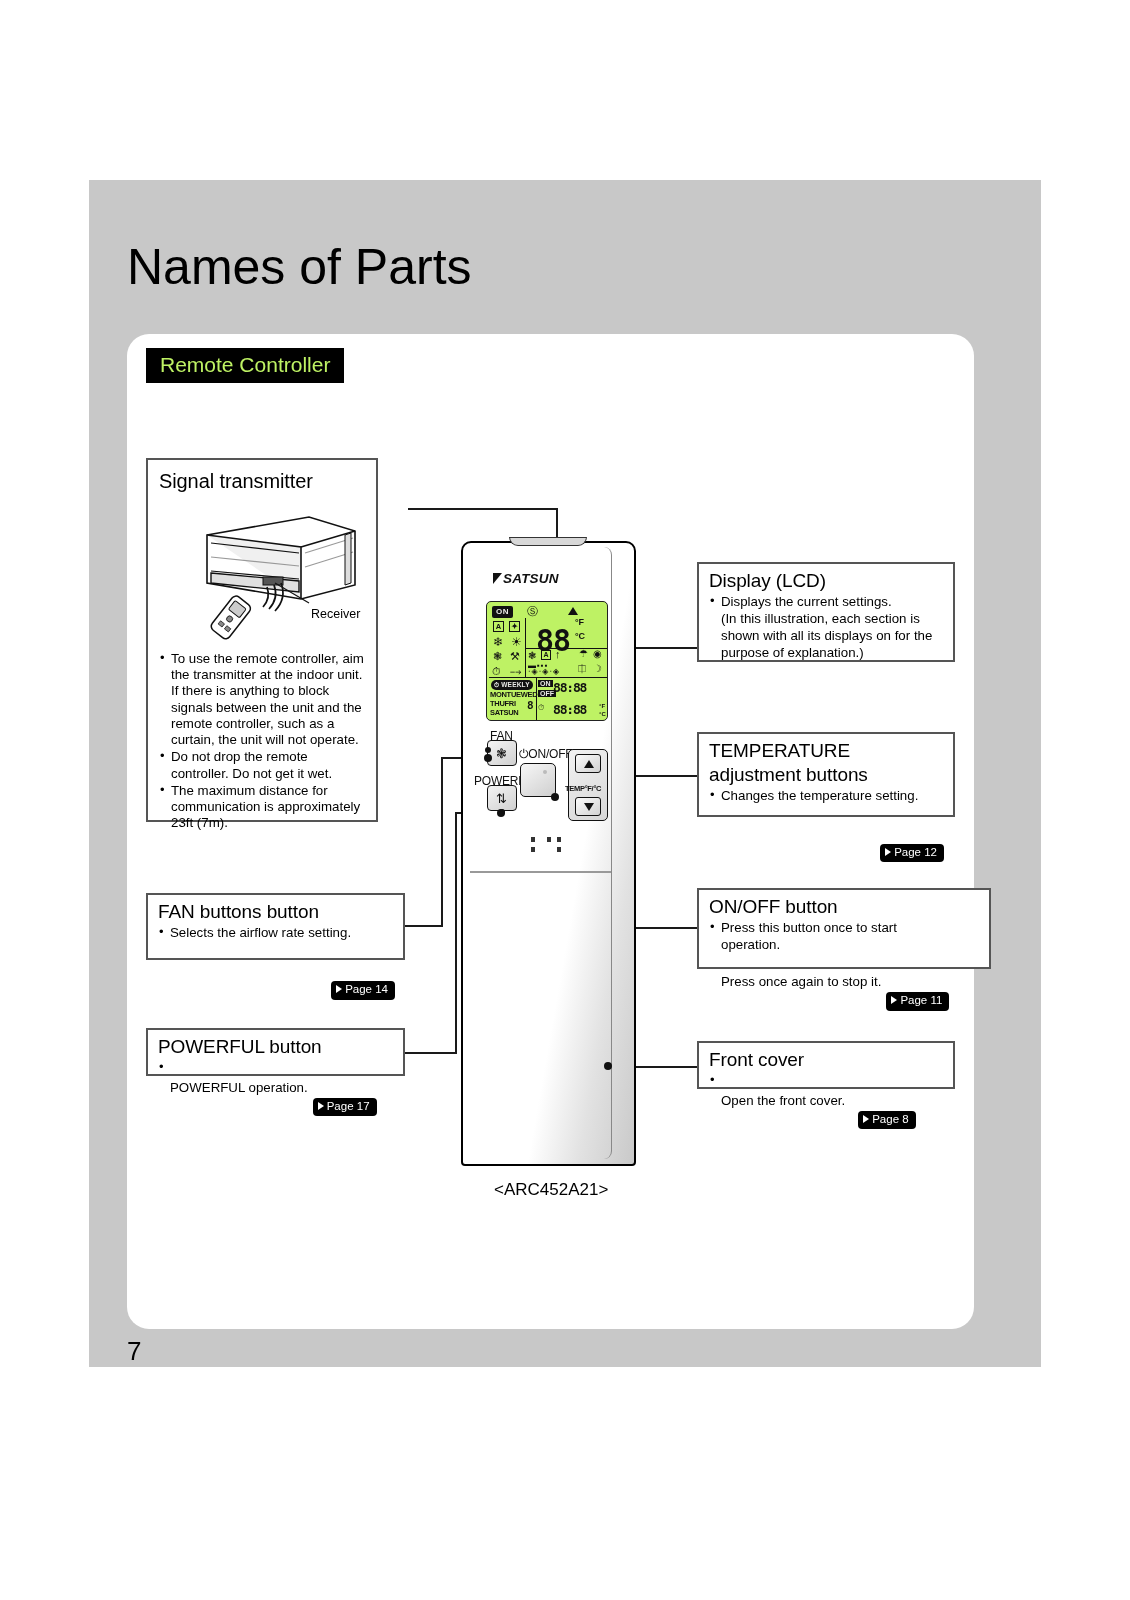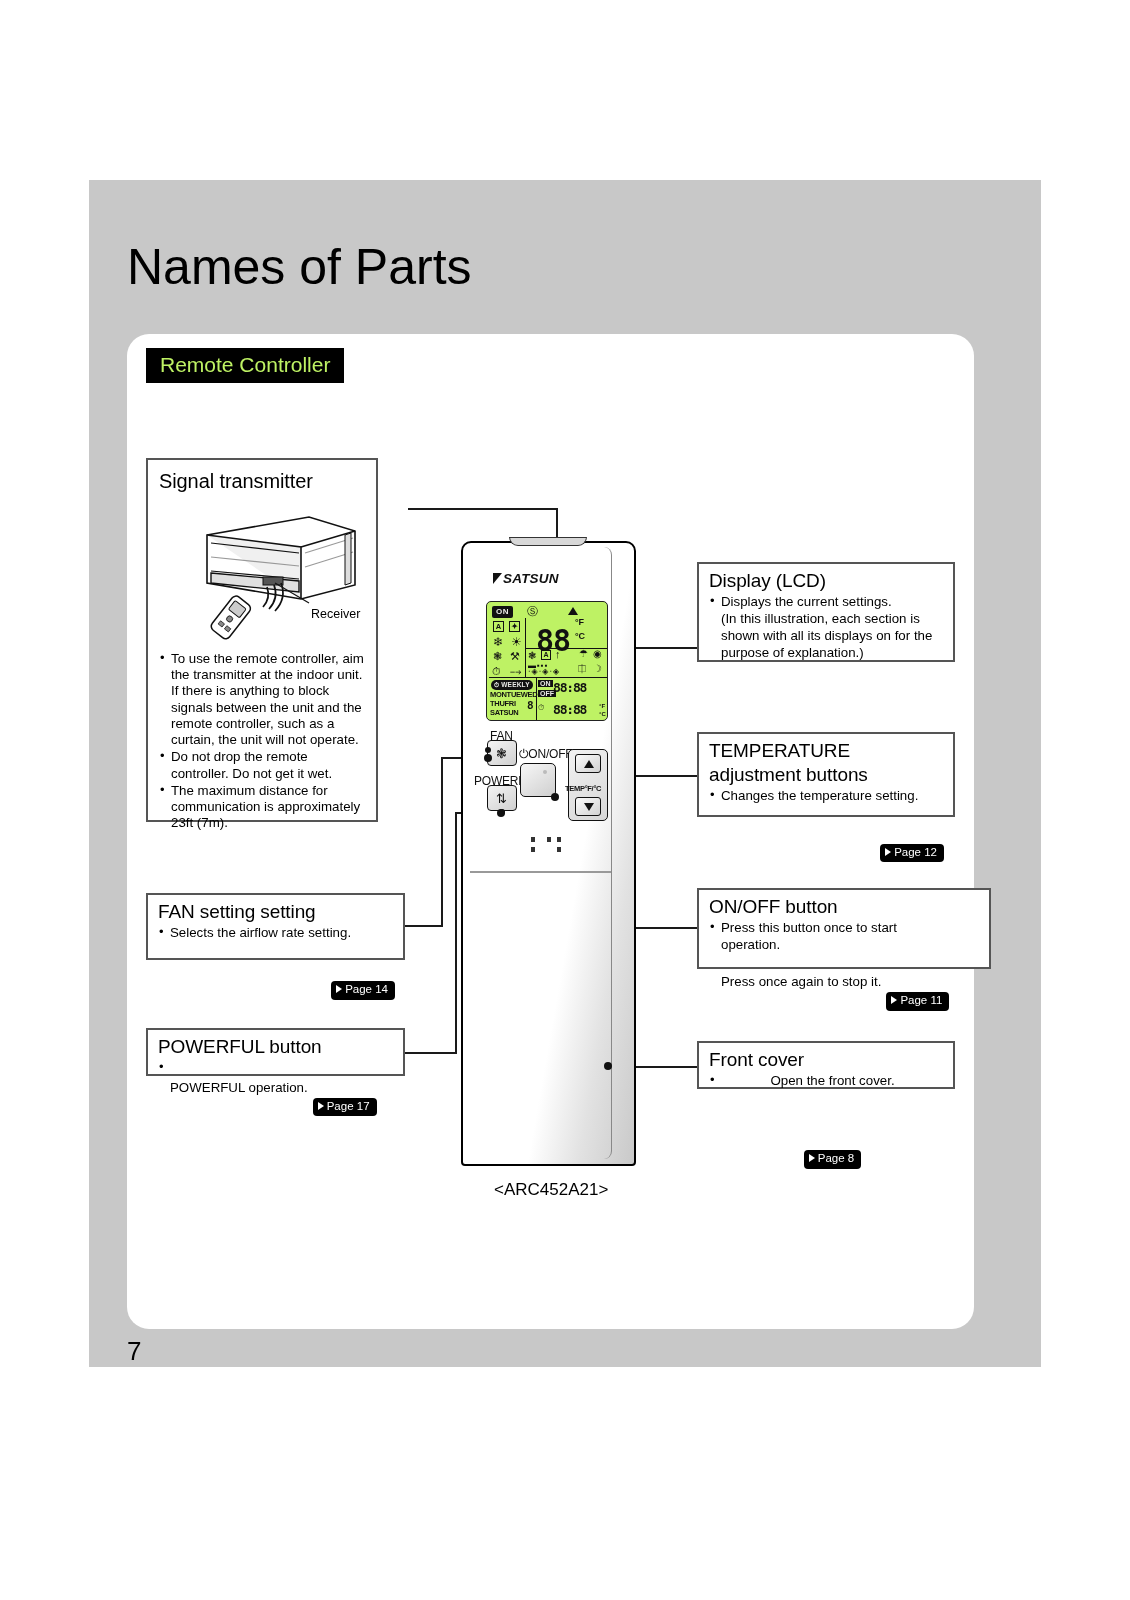"FAN setting setting" h3 { text: setting setting -> buttons button }
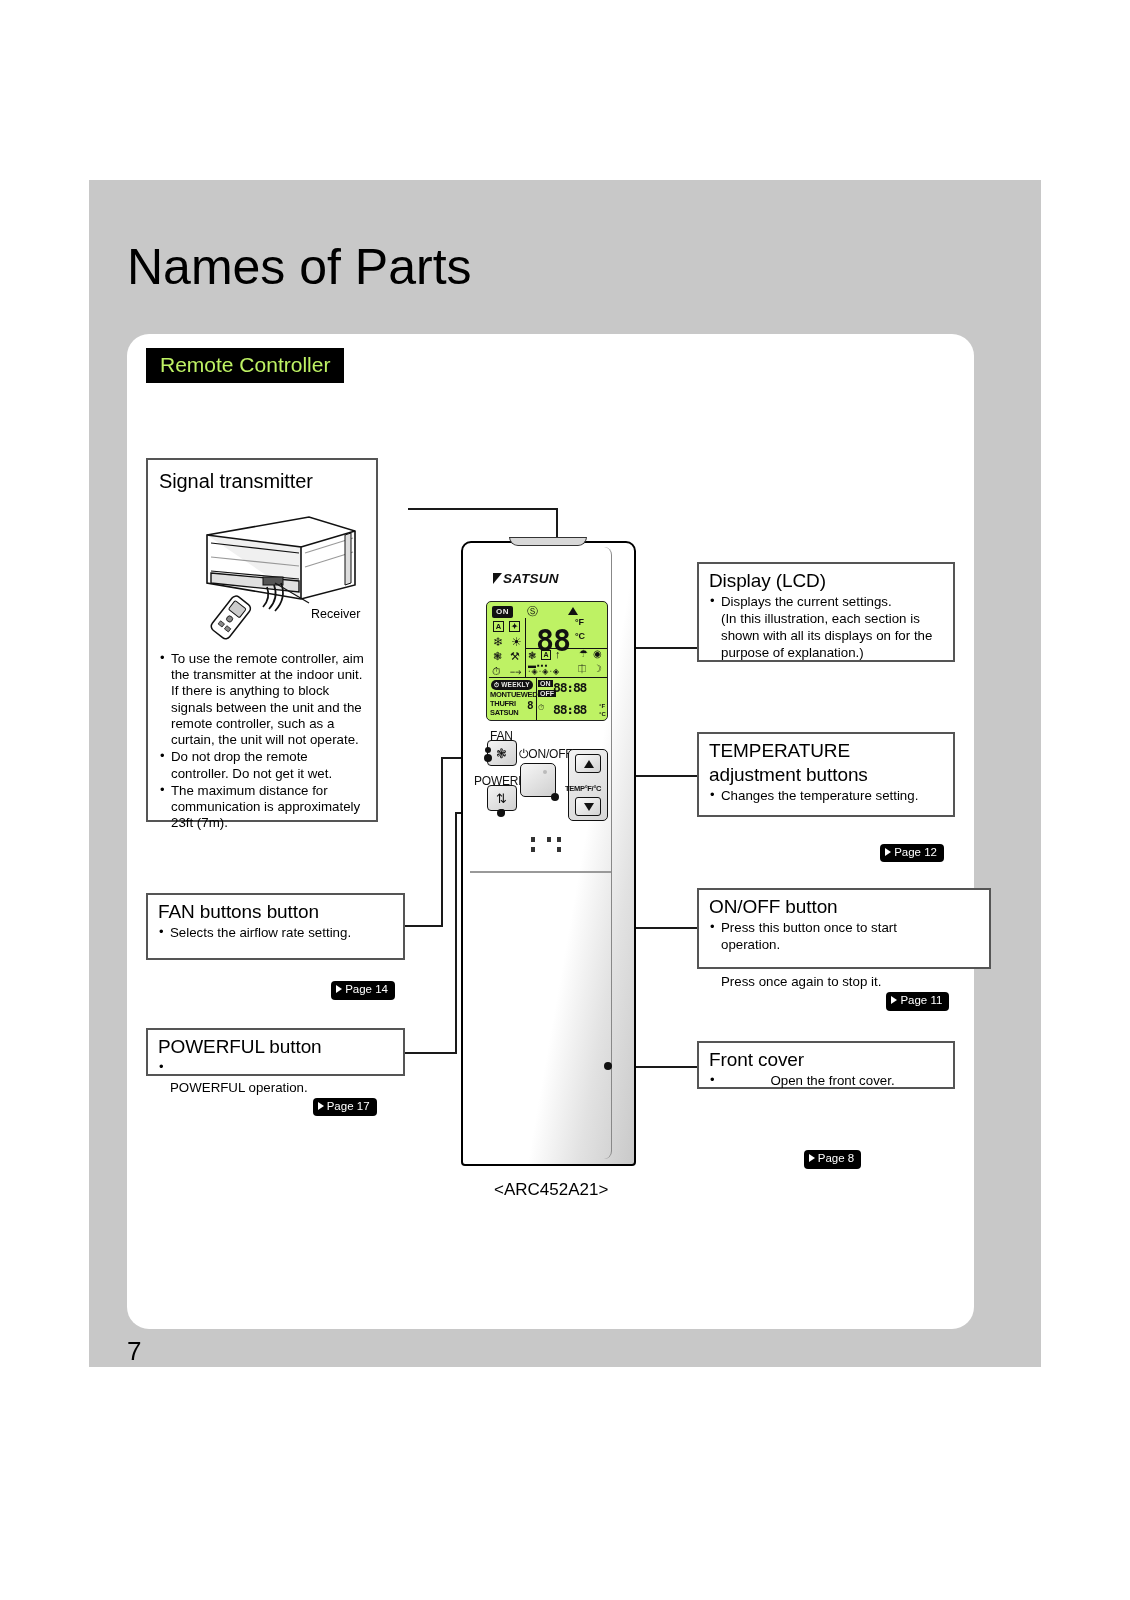"Open the front cover." #box-front li { flex-direction: column -> none; gap: 23px -> 13px }
